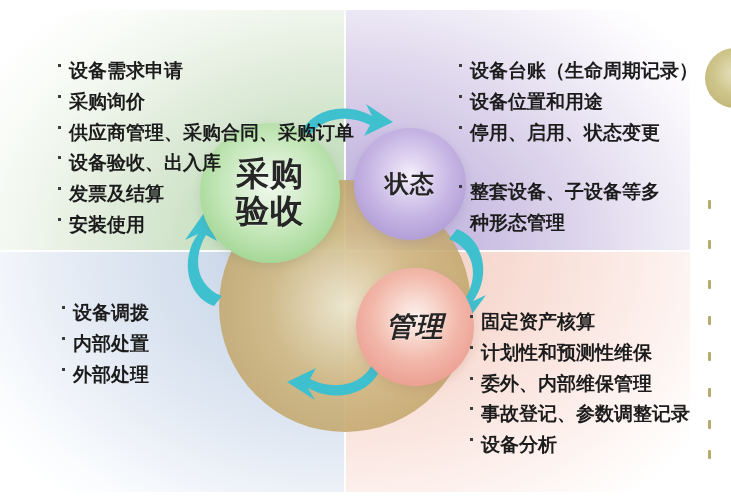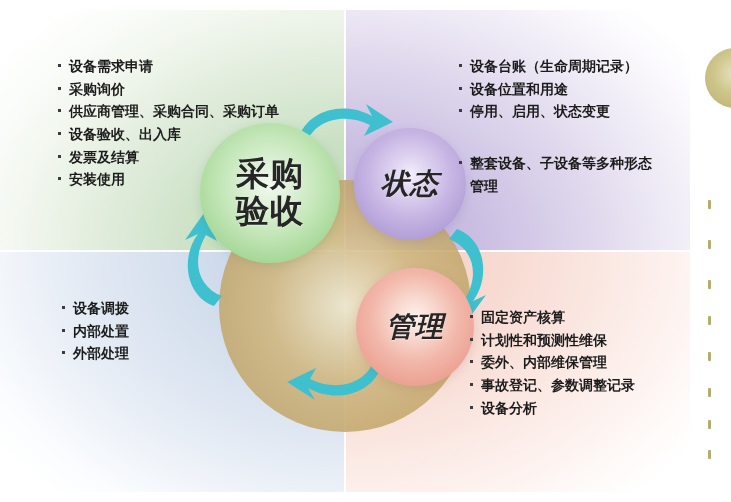"设备需求申请" .bullets { font-size: 14px -> 19px }
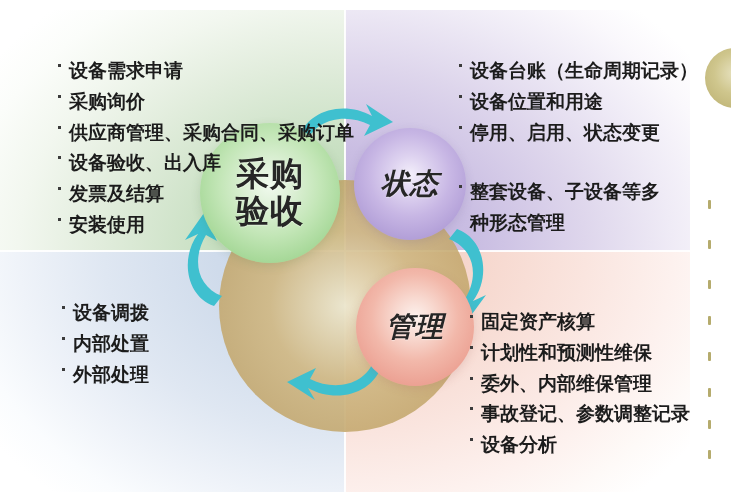"状态" #sphere-status { font-size: 28px -> 24px; font-style: italic -> none }
